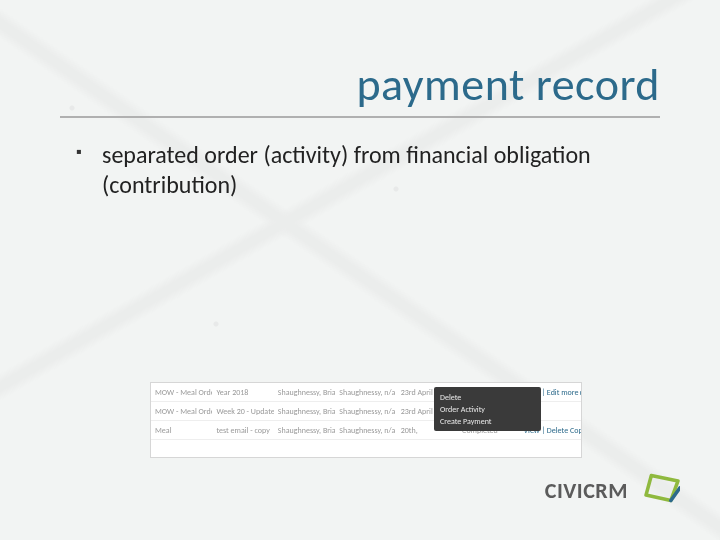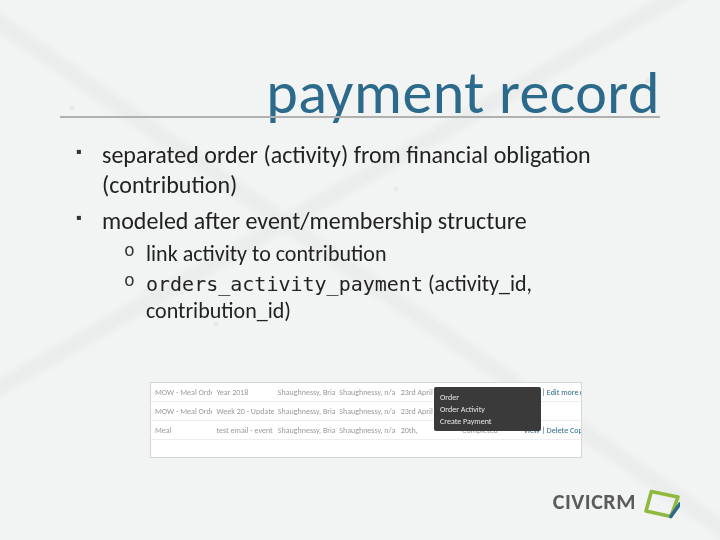"payment record" .title { font-size: 60px -> 46px }
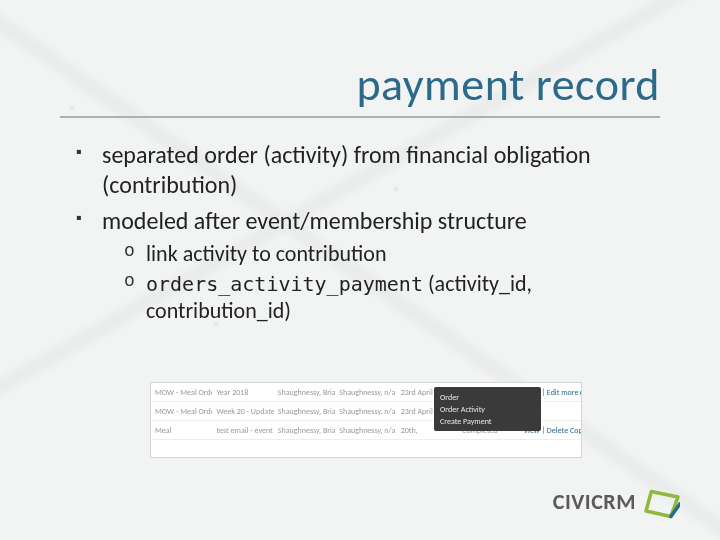"modeled after event/membership structure" li { html: <li> <span>modeled after event/membership structure</span> <ul> <li><span>link activity to contribution</span></li> <li> <span>orders_activity_payment</span><span> (activity_id, contribution_id)</span> </li> </ul> </li> -> none }
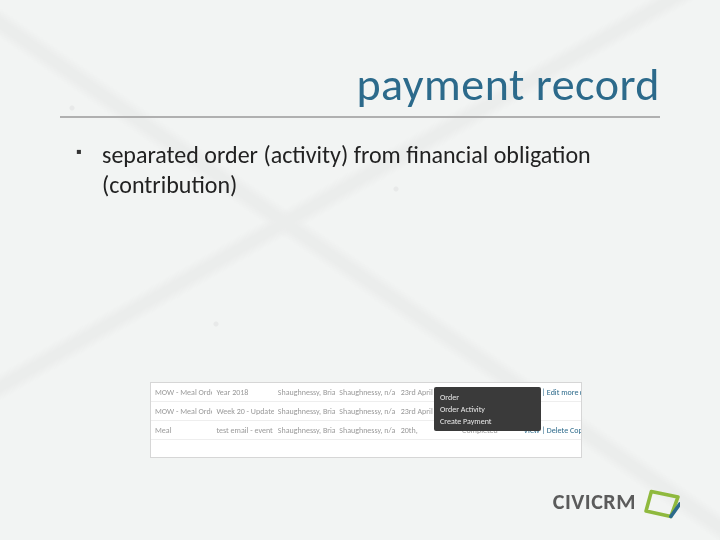"Order" div { text: Order -> Delete }
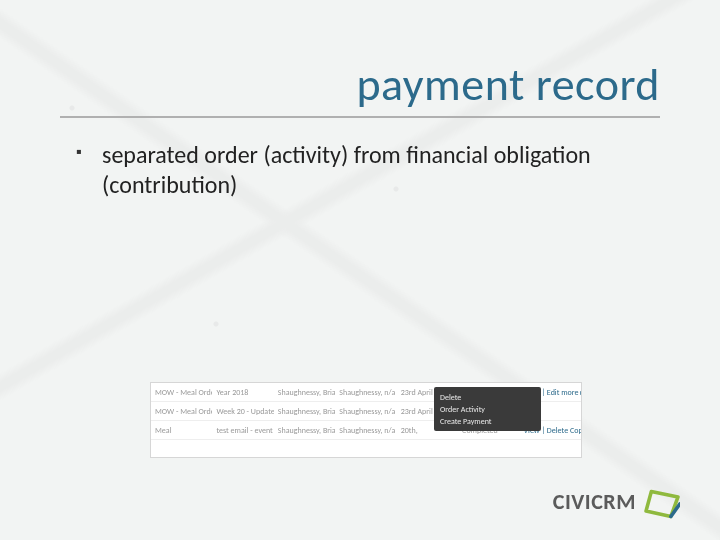"test email - event" div.cell { text: event -> copy }
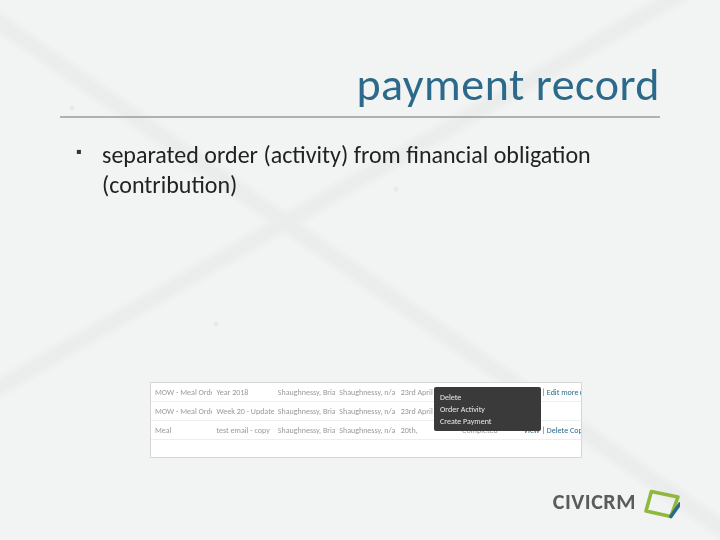"CIVICRM" .logo { align-items: flex-start -> flex-end; bottom: 20px -> 36px; gap: 8px -> 16px }
